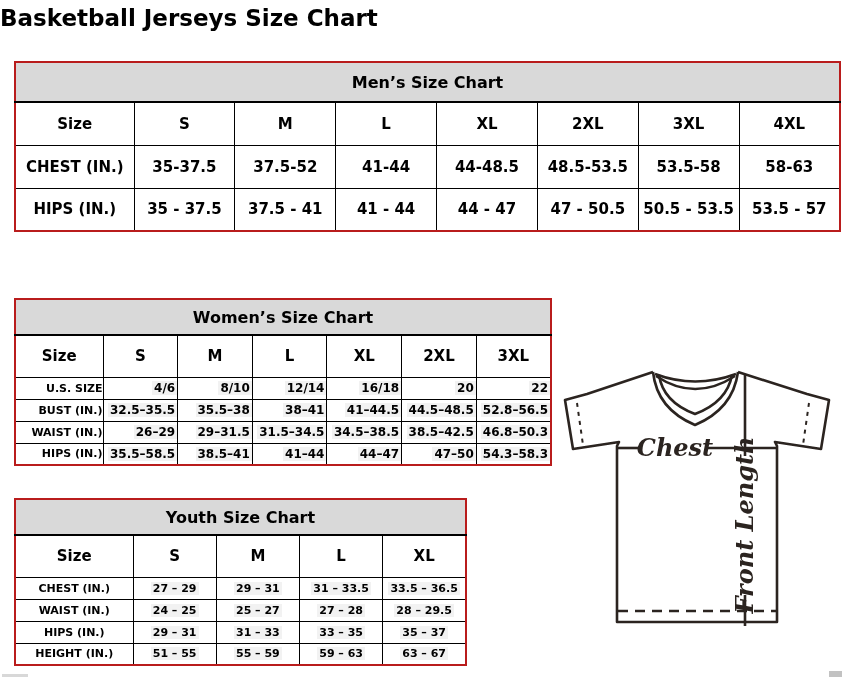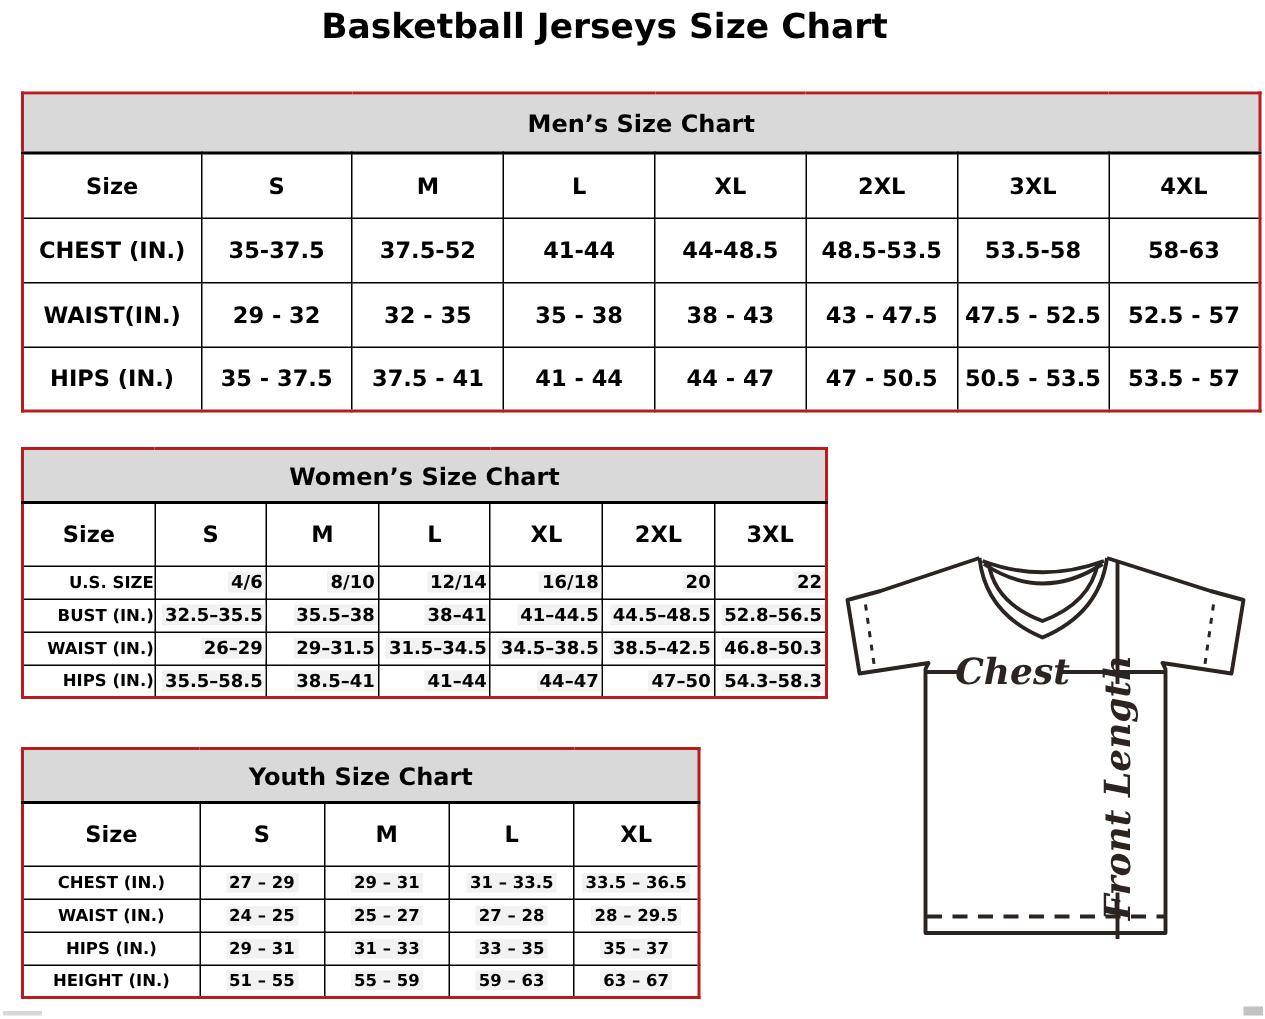"Basketball Jerseys Size Chart" .page-title { text-align: center -> none }
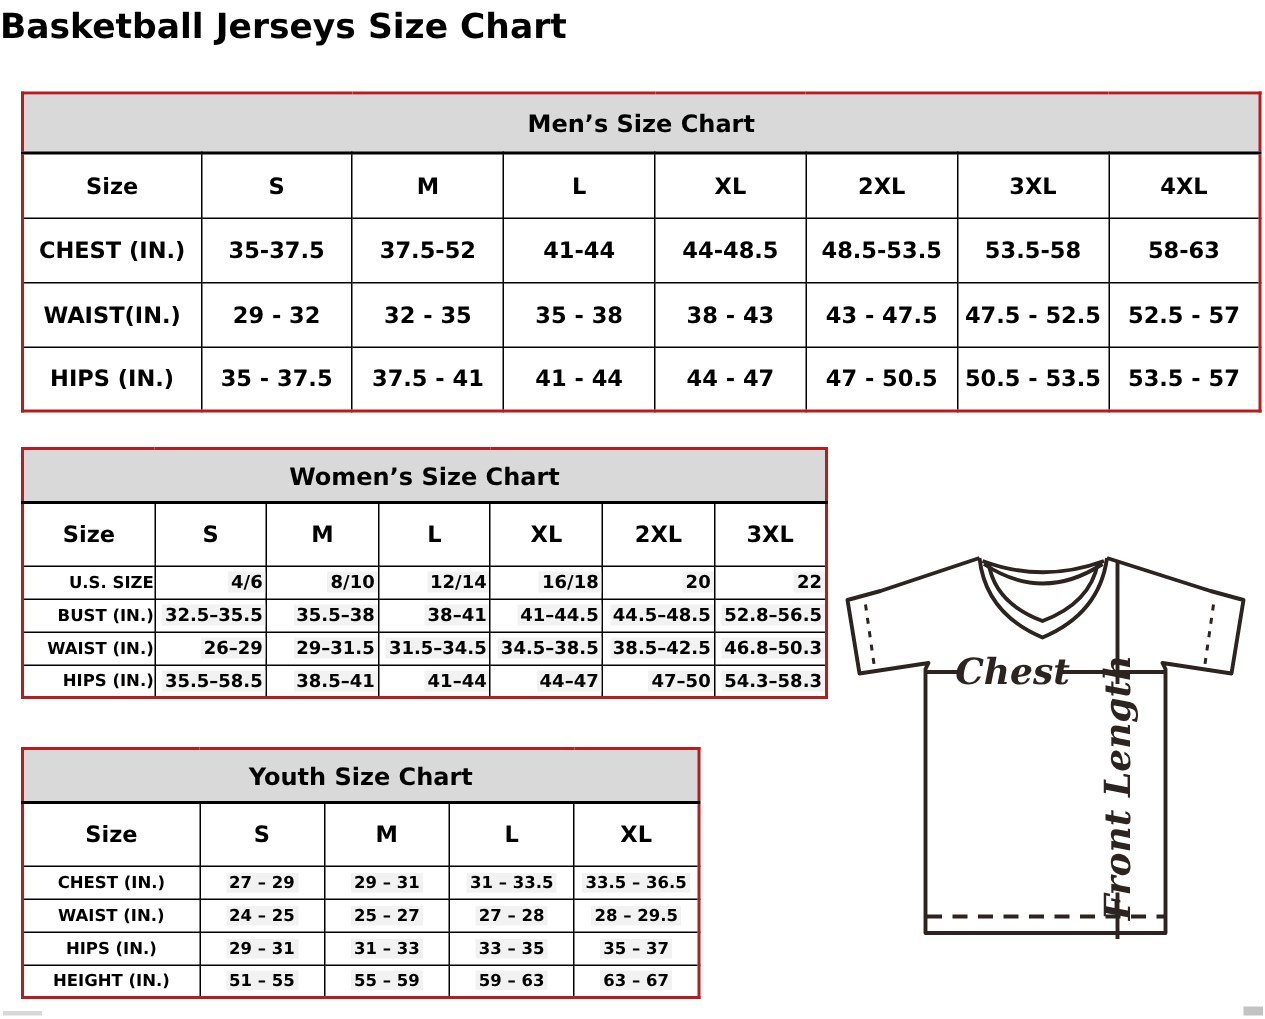"WAIST(IN.)" tr.data-row { html: <tr> <td>WAIST(IN.)</td> <td>29 - 32</td> <td>32 - 35</td> <td>35 - 38</td> <td>38 - 43</td> <td>43 - 47.5</td> <td>47.5 - 52.5</td> <td>52.5 - 57</td> </tr> -> none }
